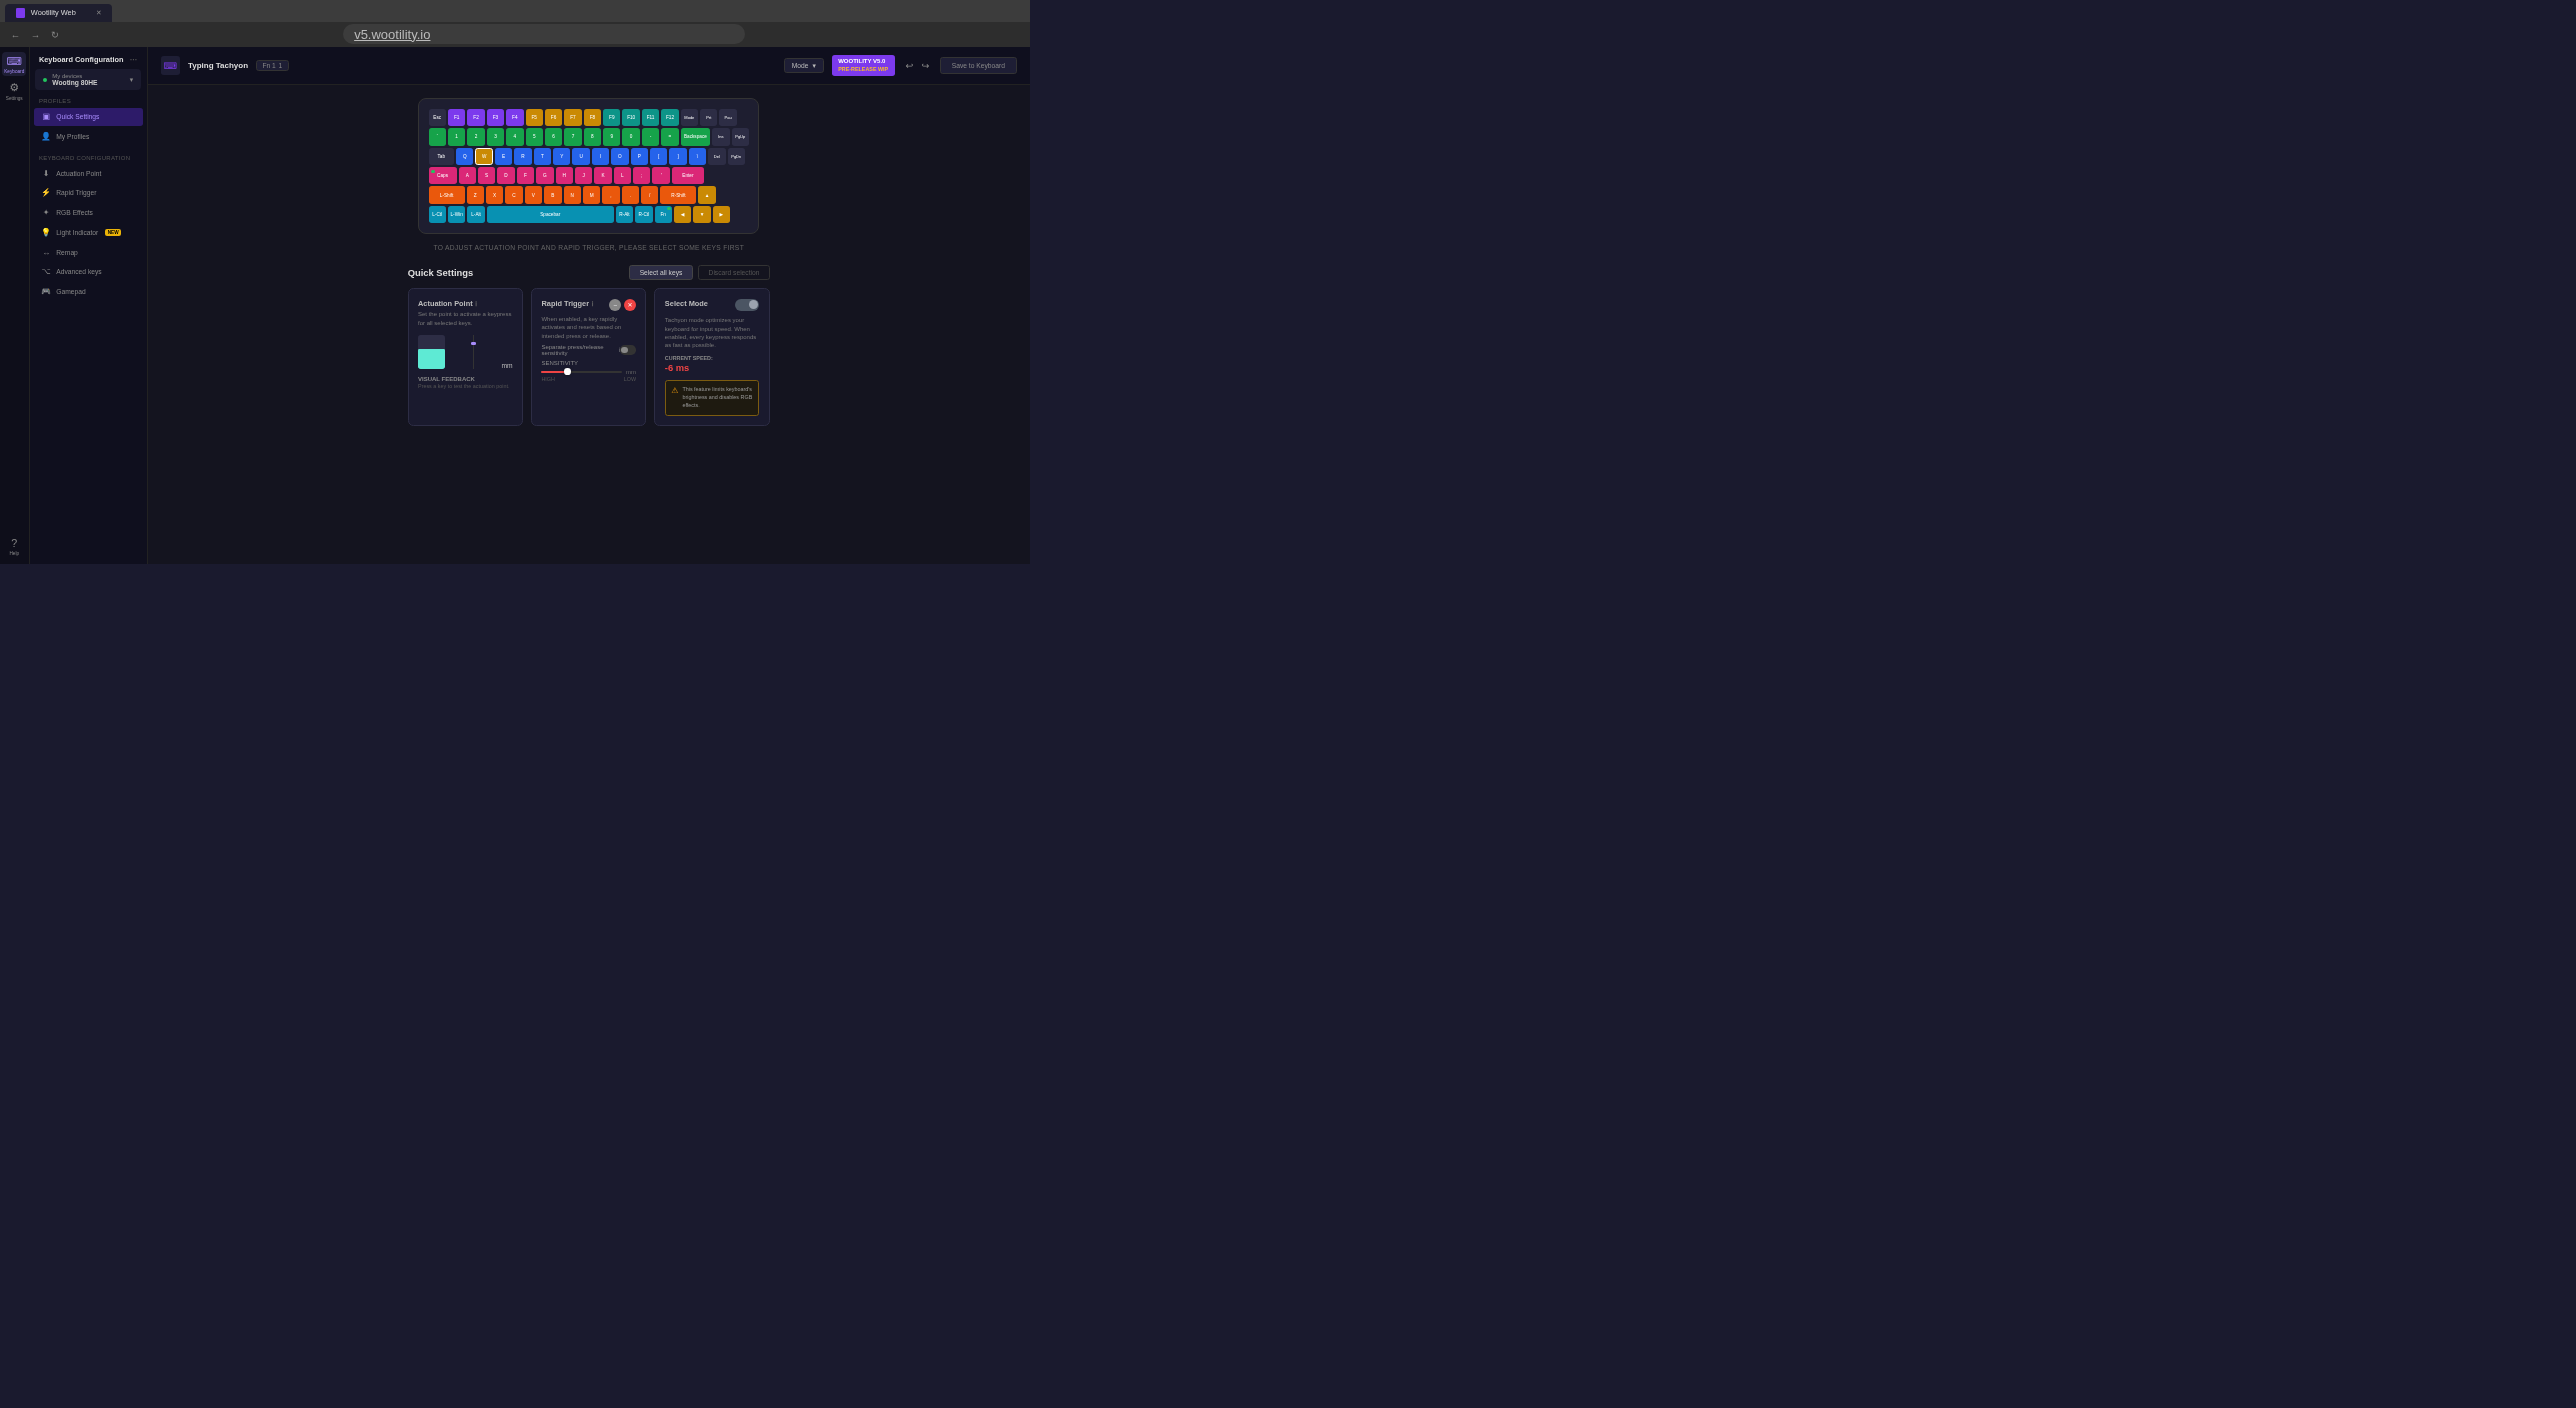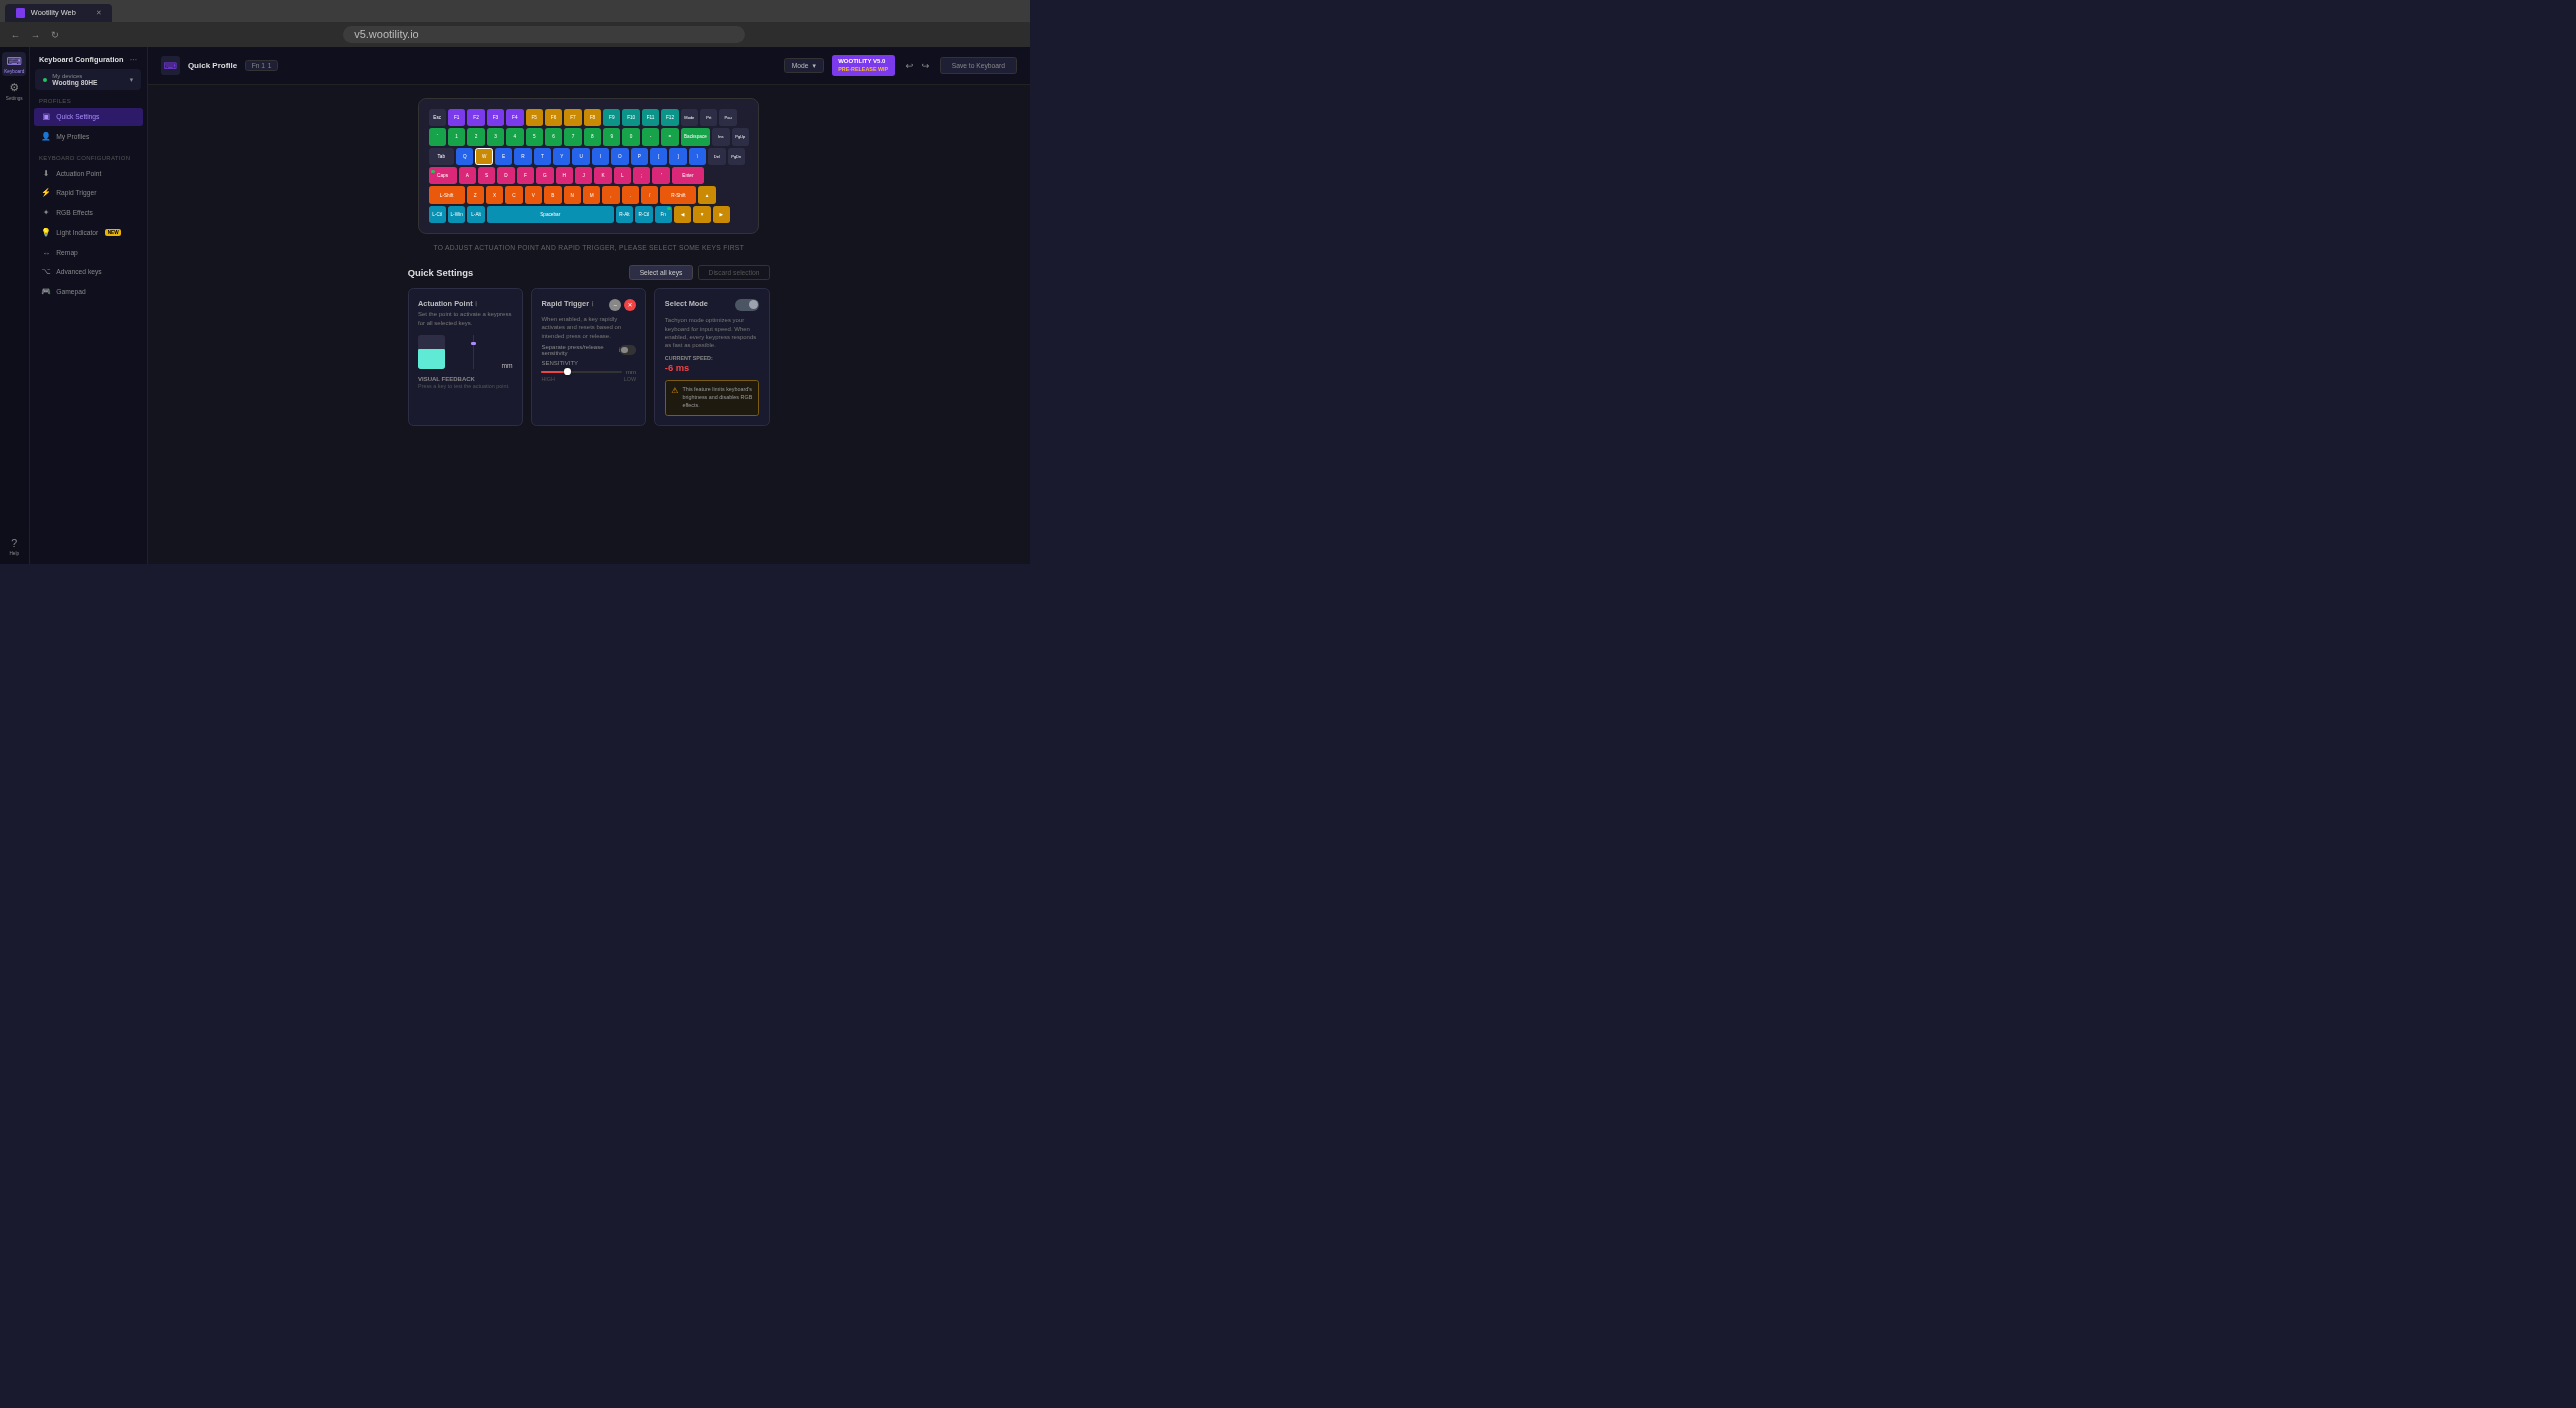"v5.wootility.io" .url-box { font-size: 11px -> 13px; text-decoration: none -> underline }
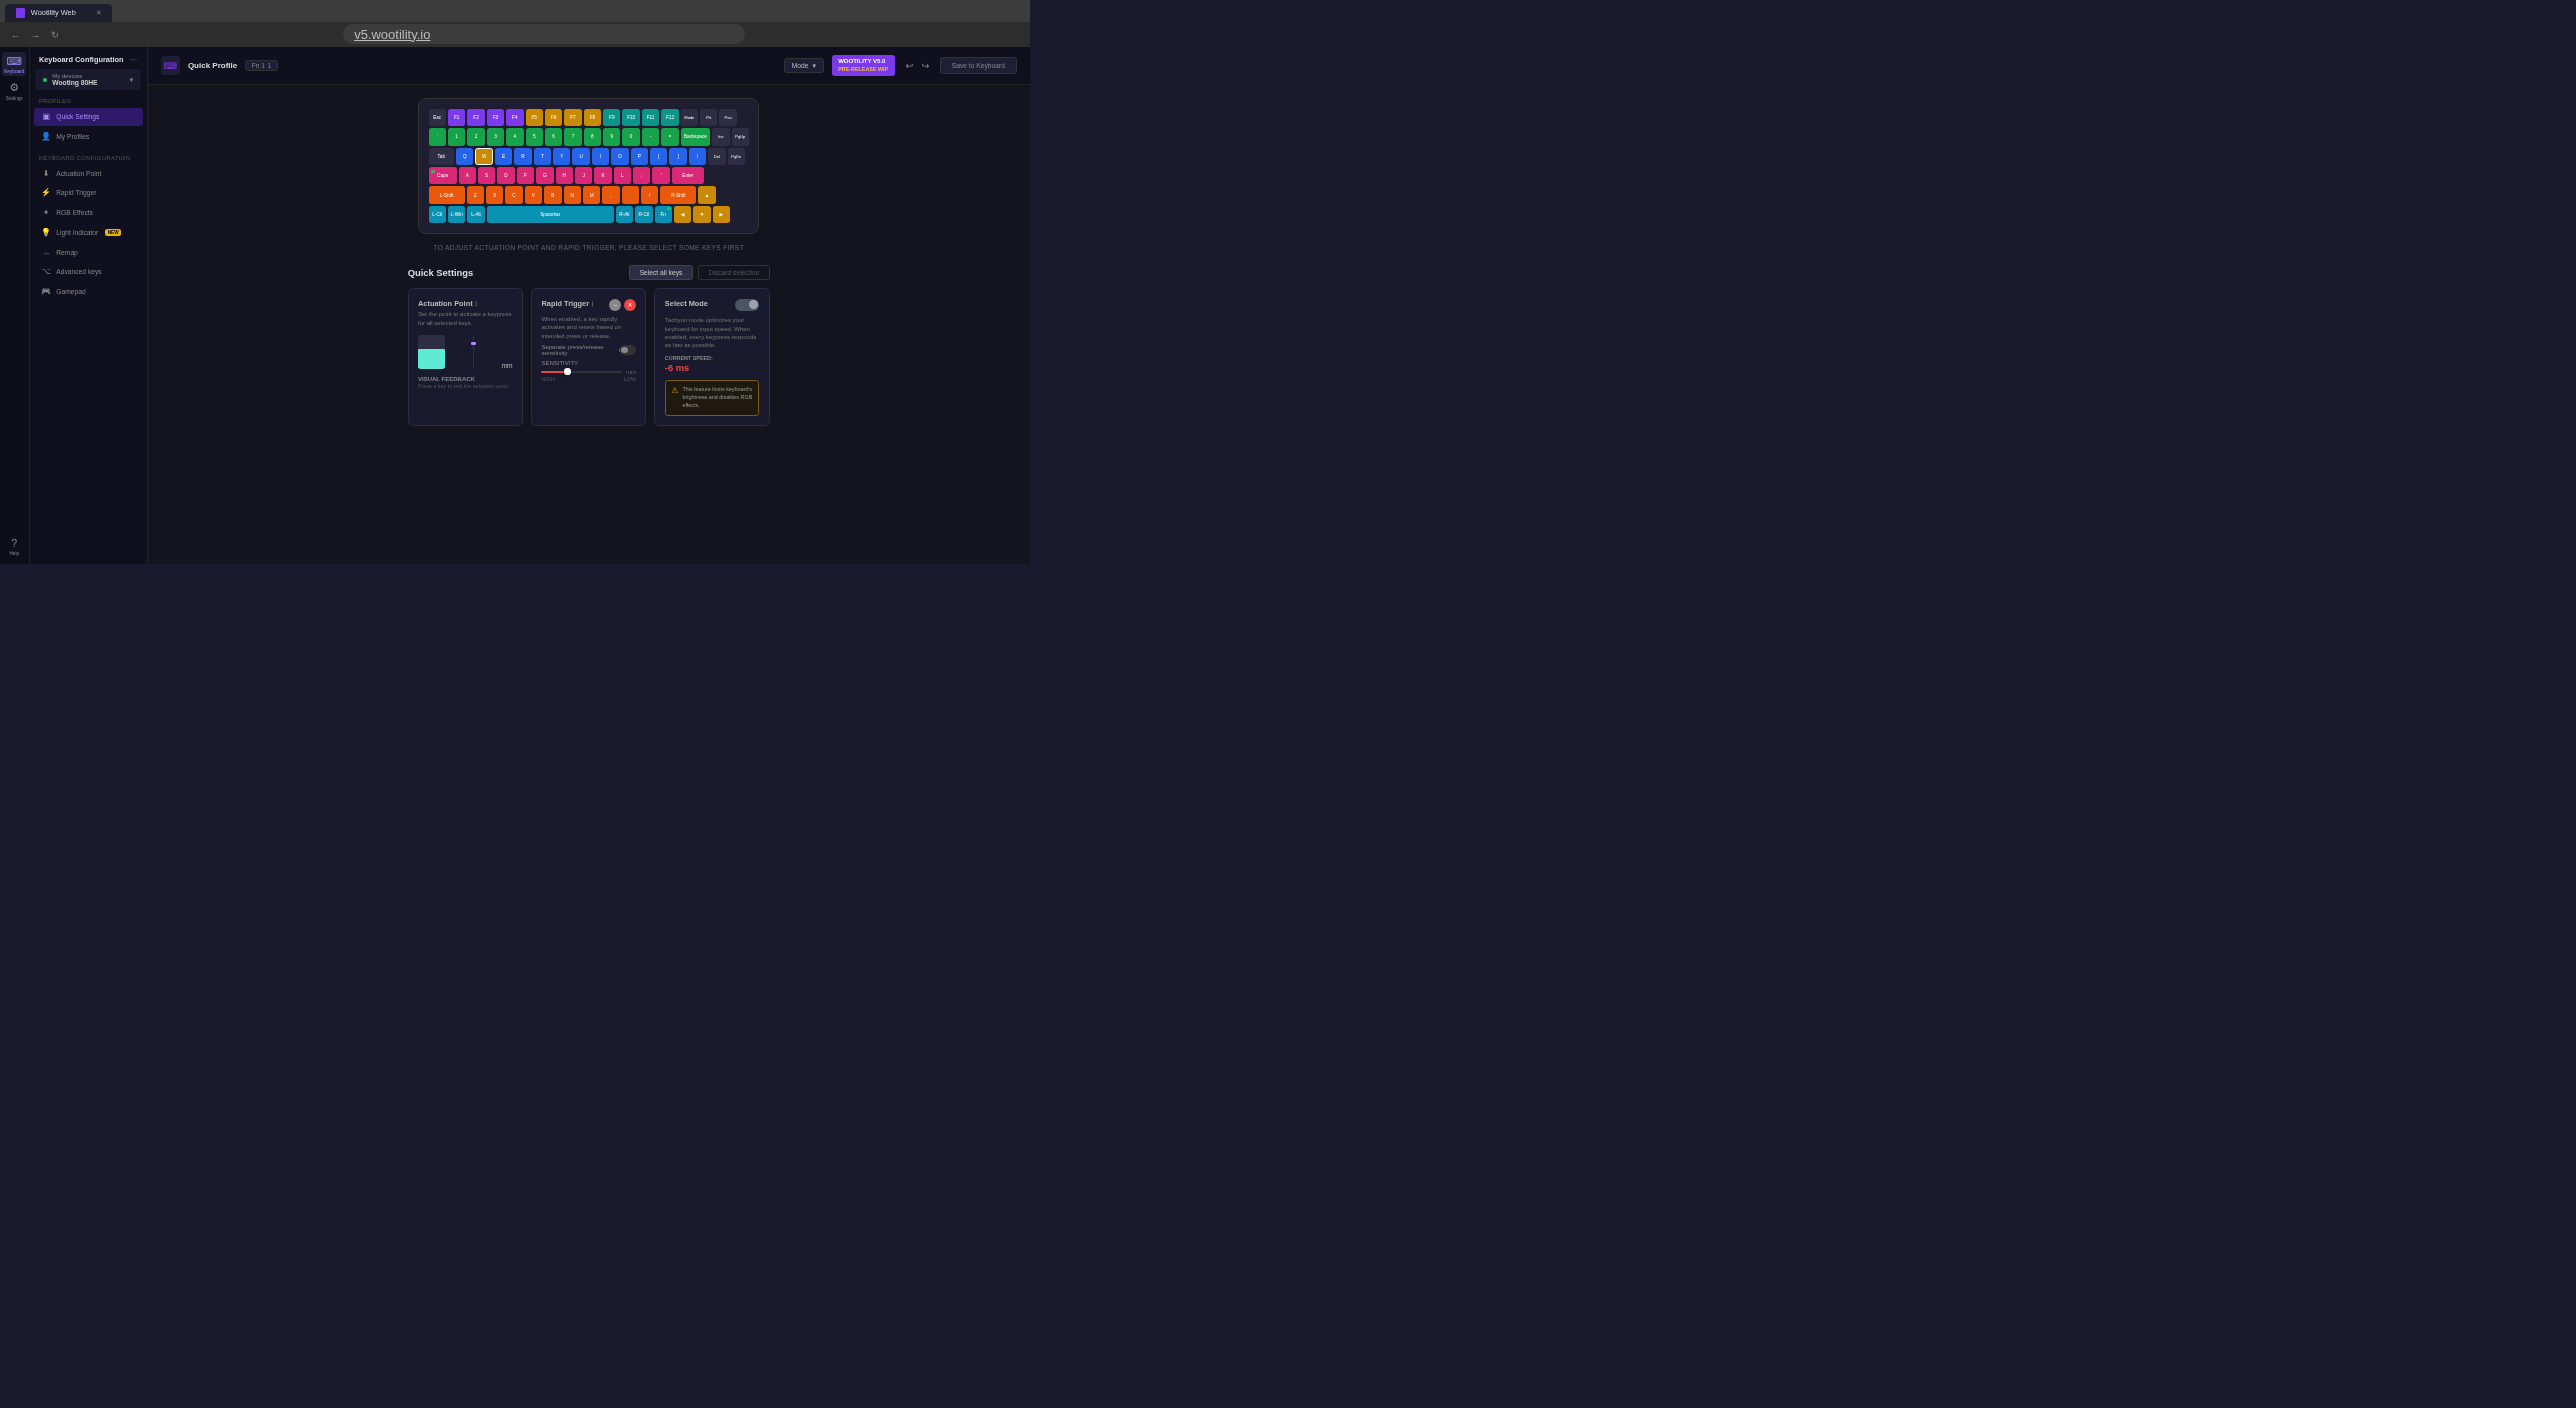"Quick Profile" span.profile-name { text: Quick Profile -> Typing Tachyon }
